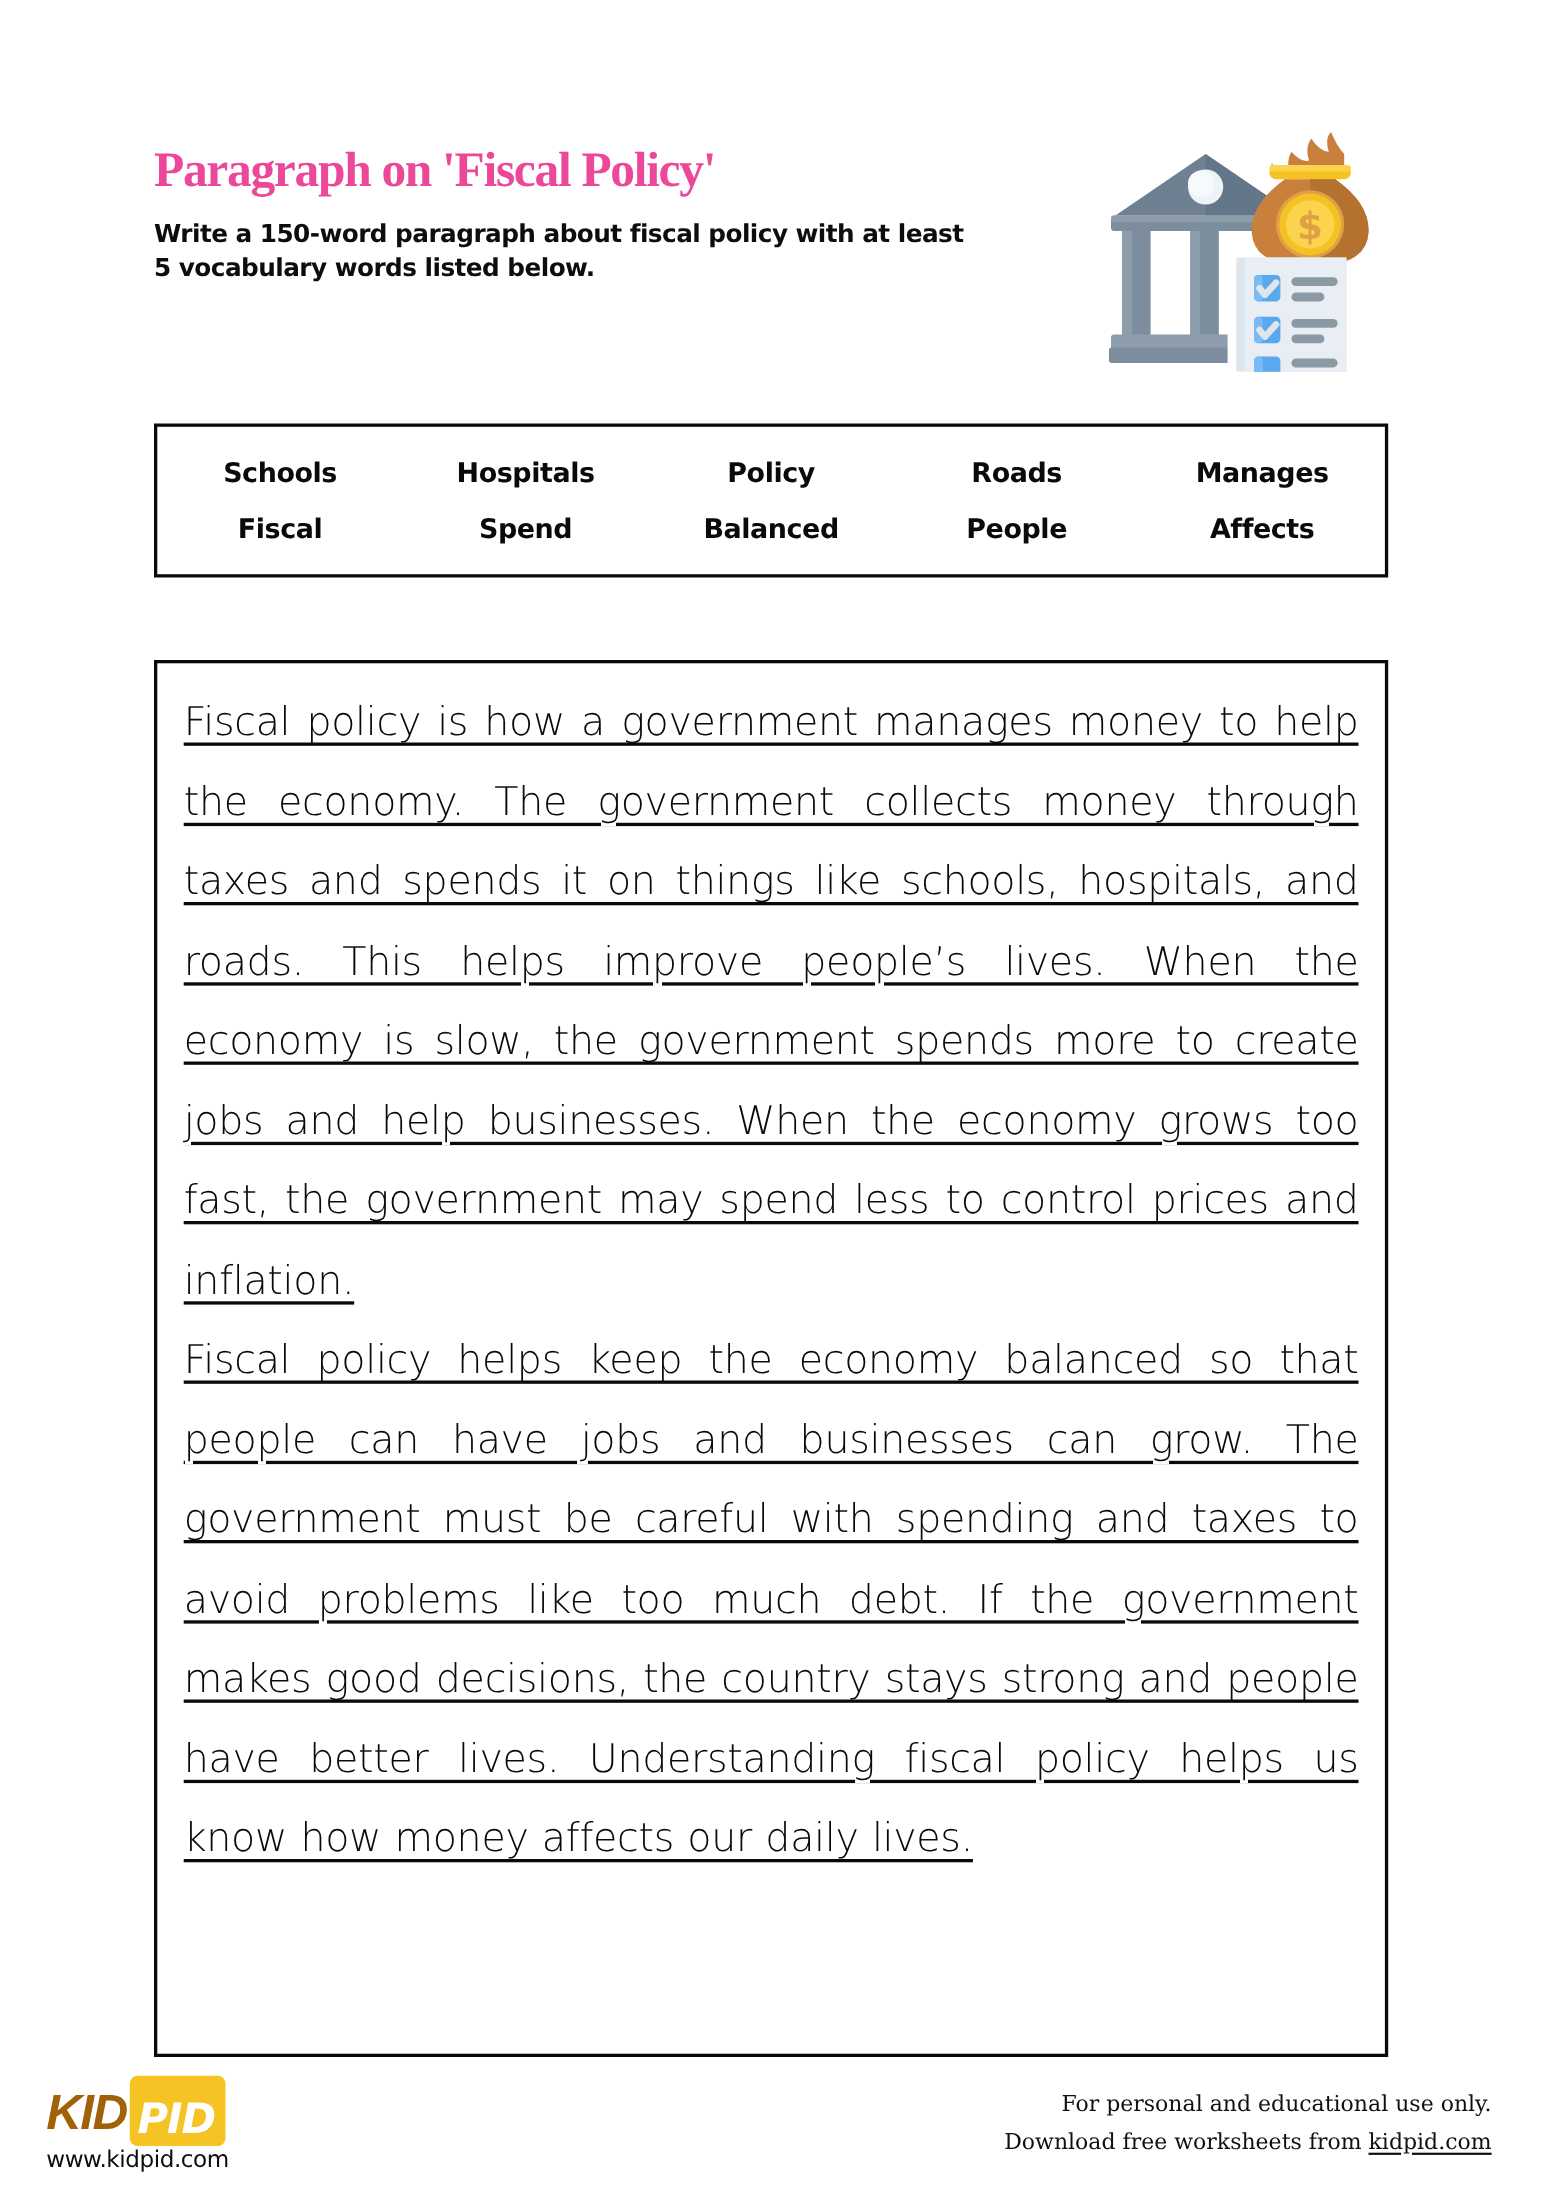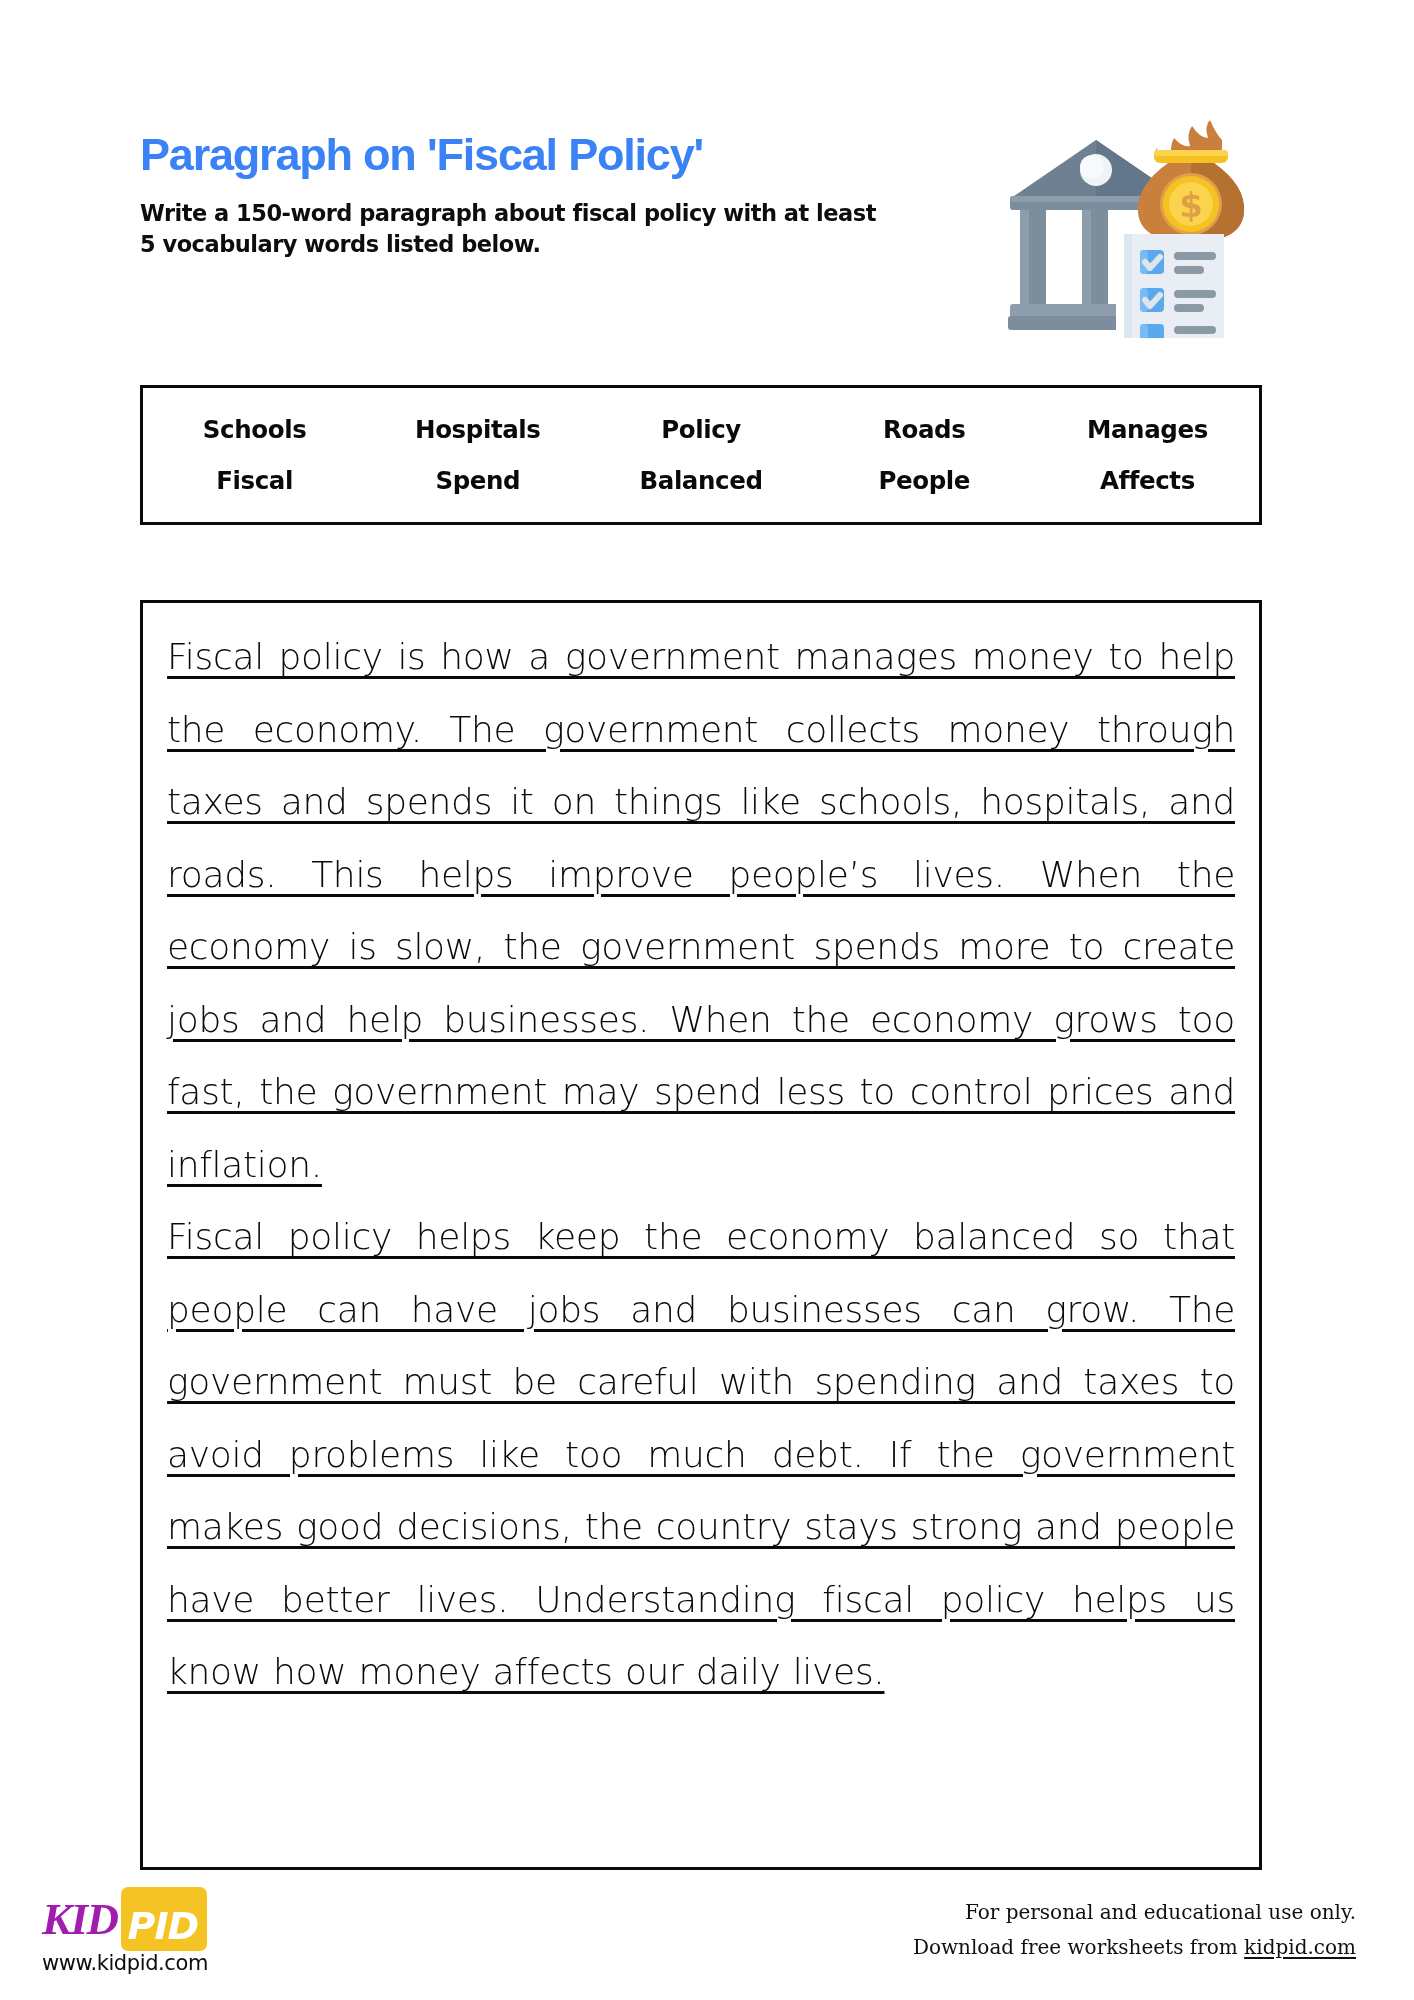"Paragraph on 'Fiscal Policy'" .worksheet-title { color: #3b82f6 -> #ec4899; font-family: Liberation Sans, sans-serif -> Liberation Serif, serif }
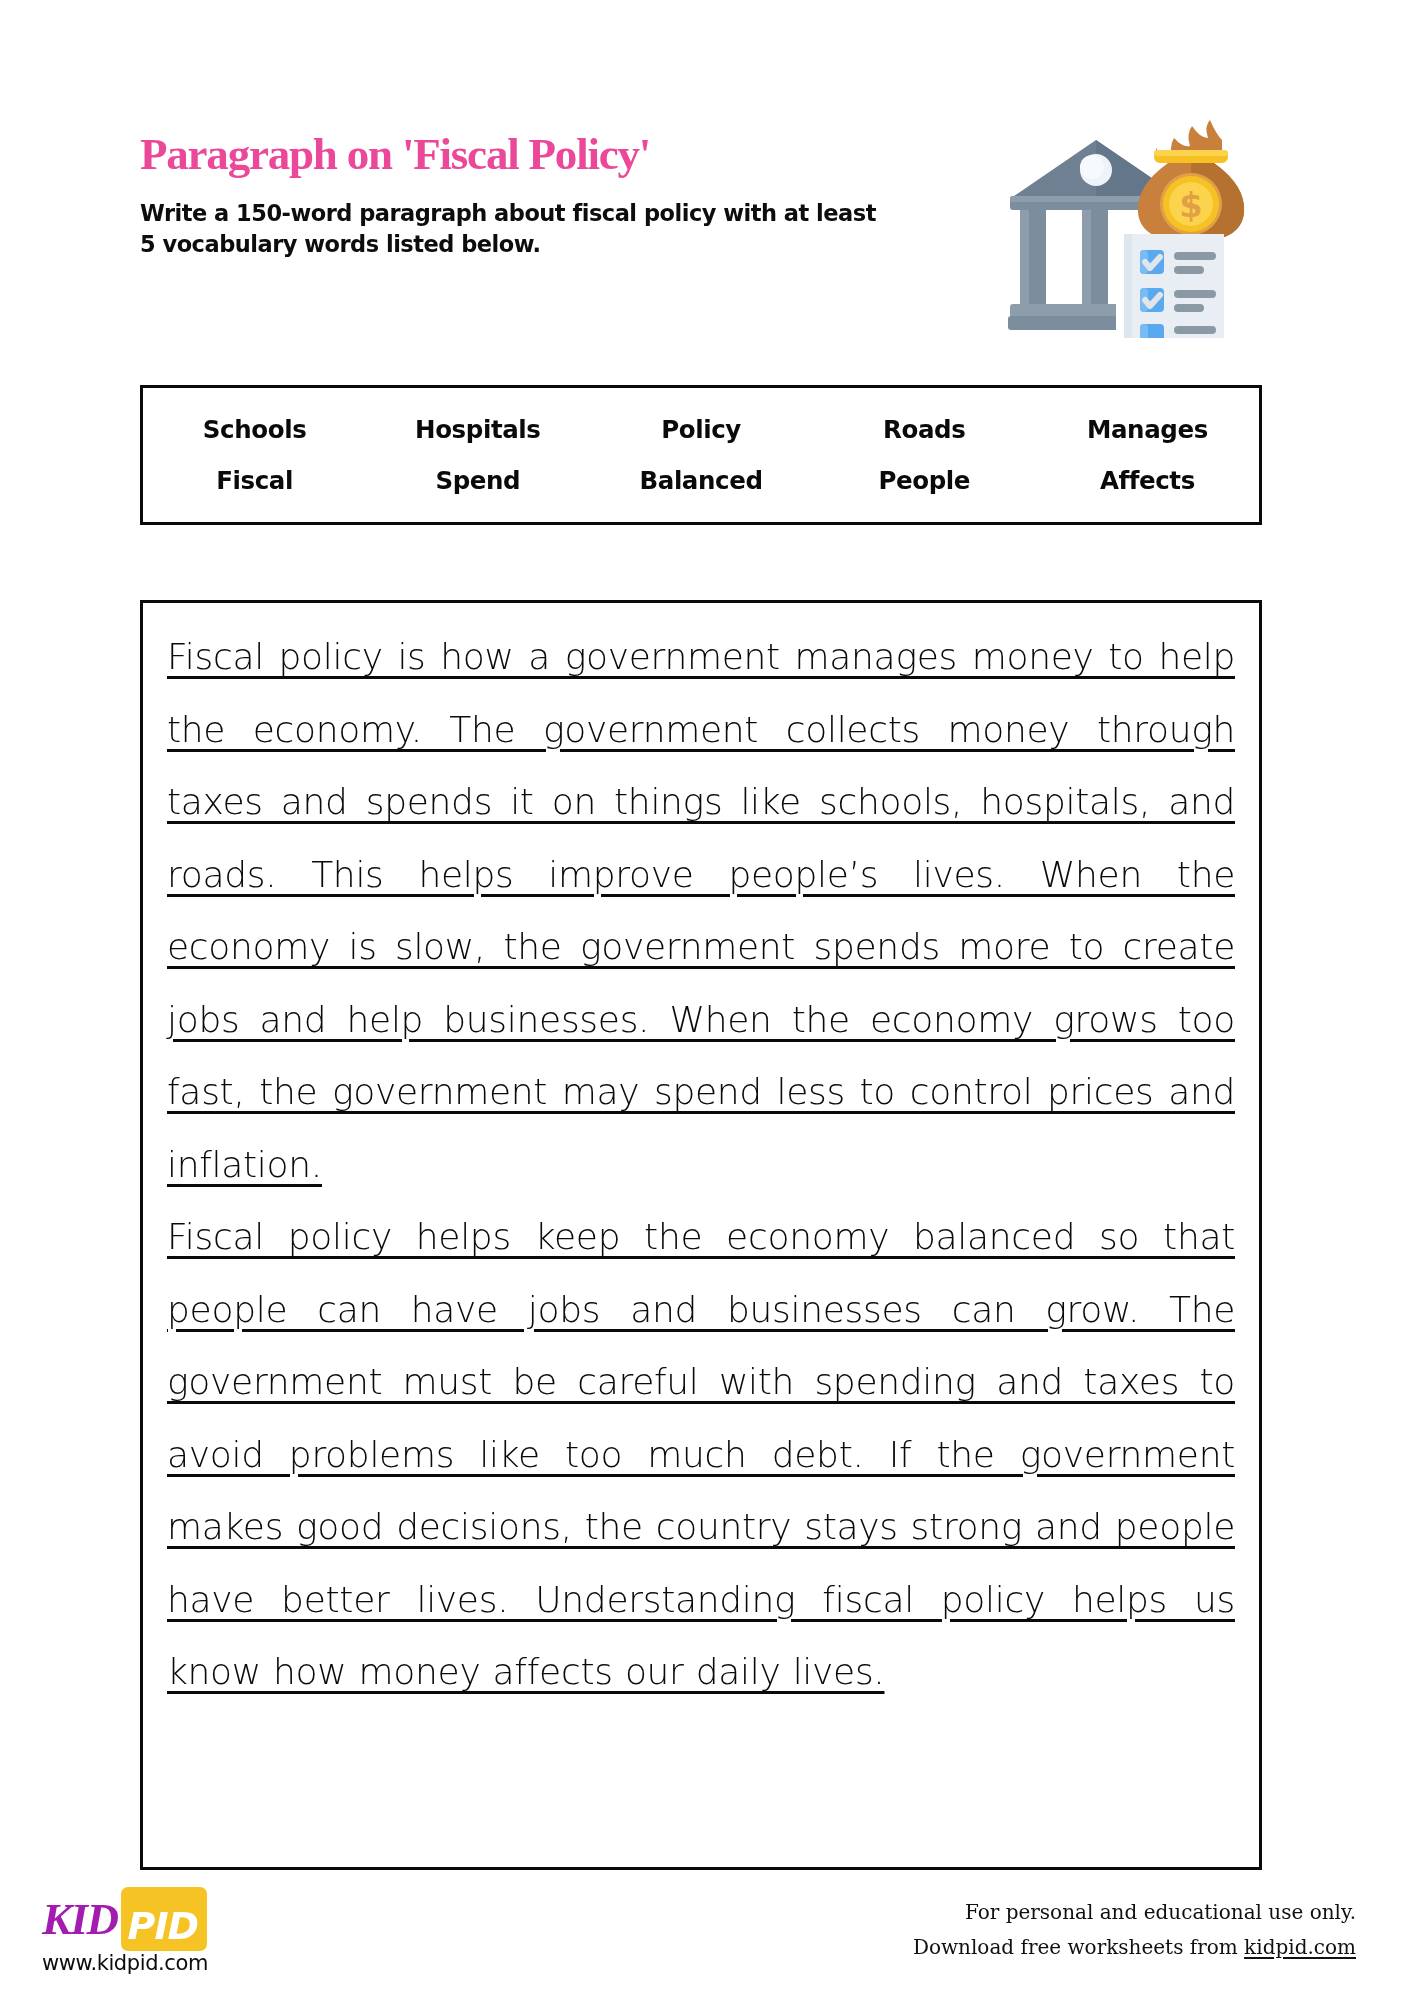"KID" .brand-kid { color: #a21caf -> #a16207; font-family: Liberation Serif, serif -> Liberation Sans, sans-serif }
